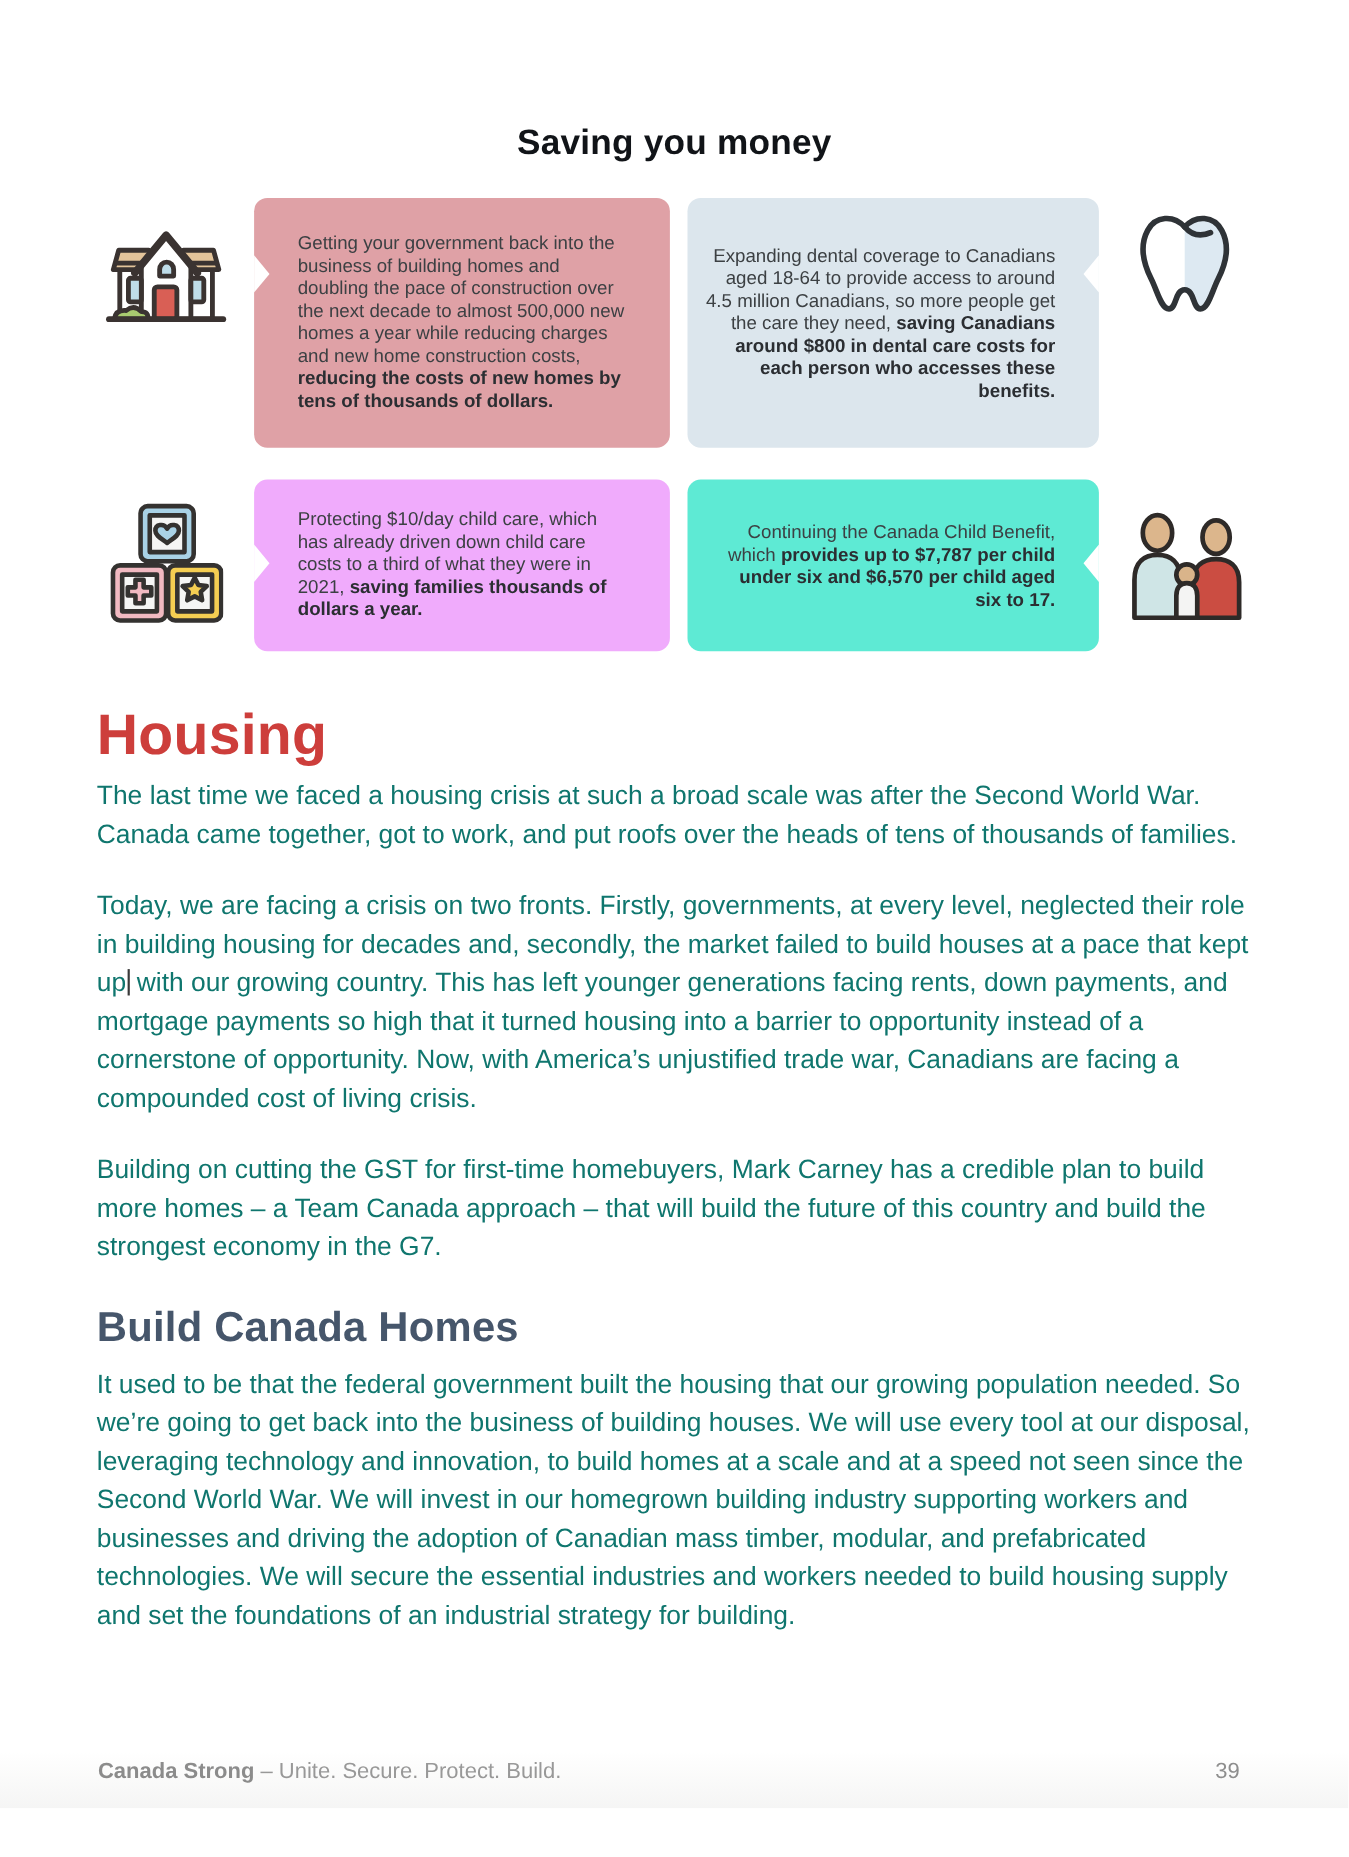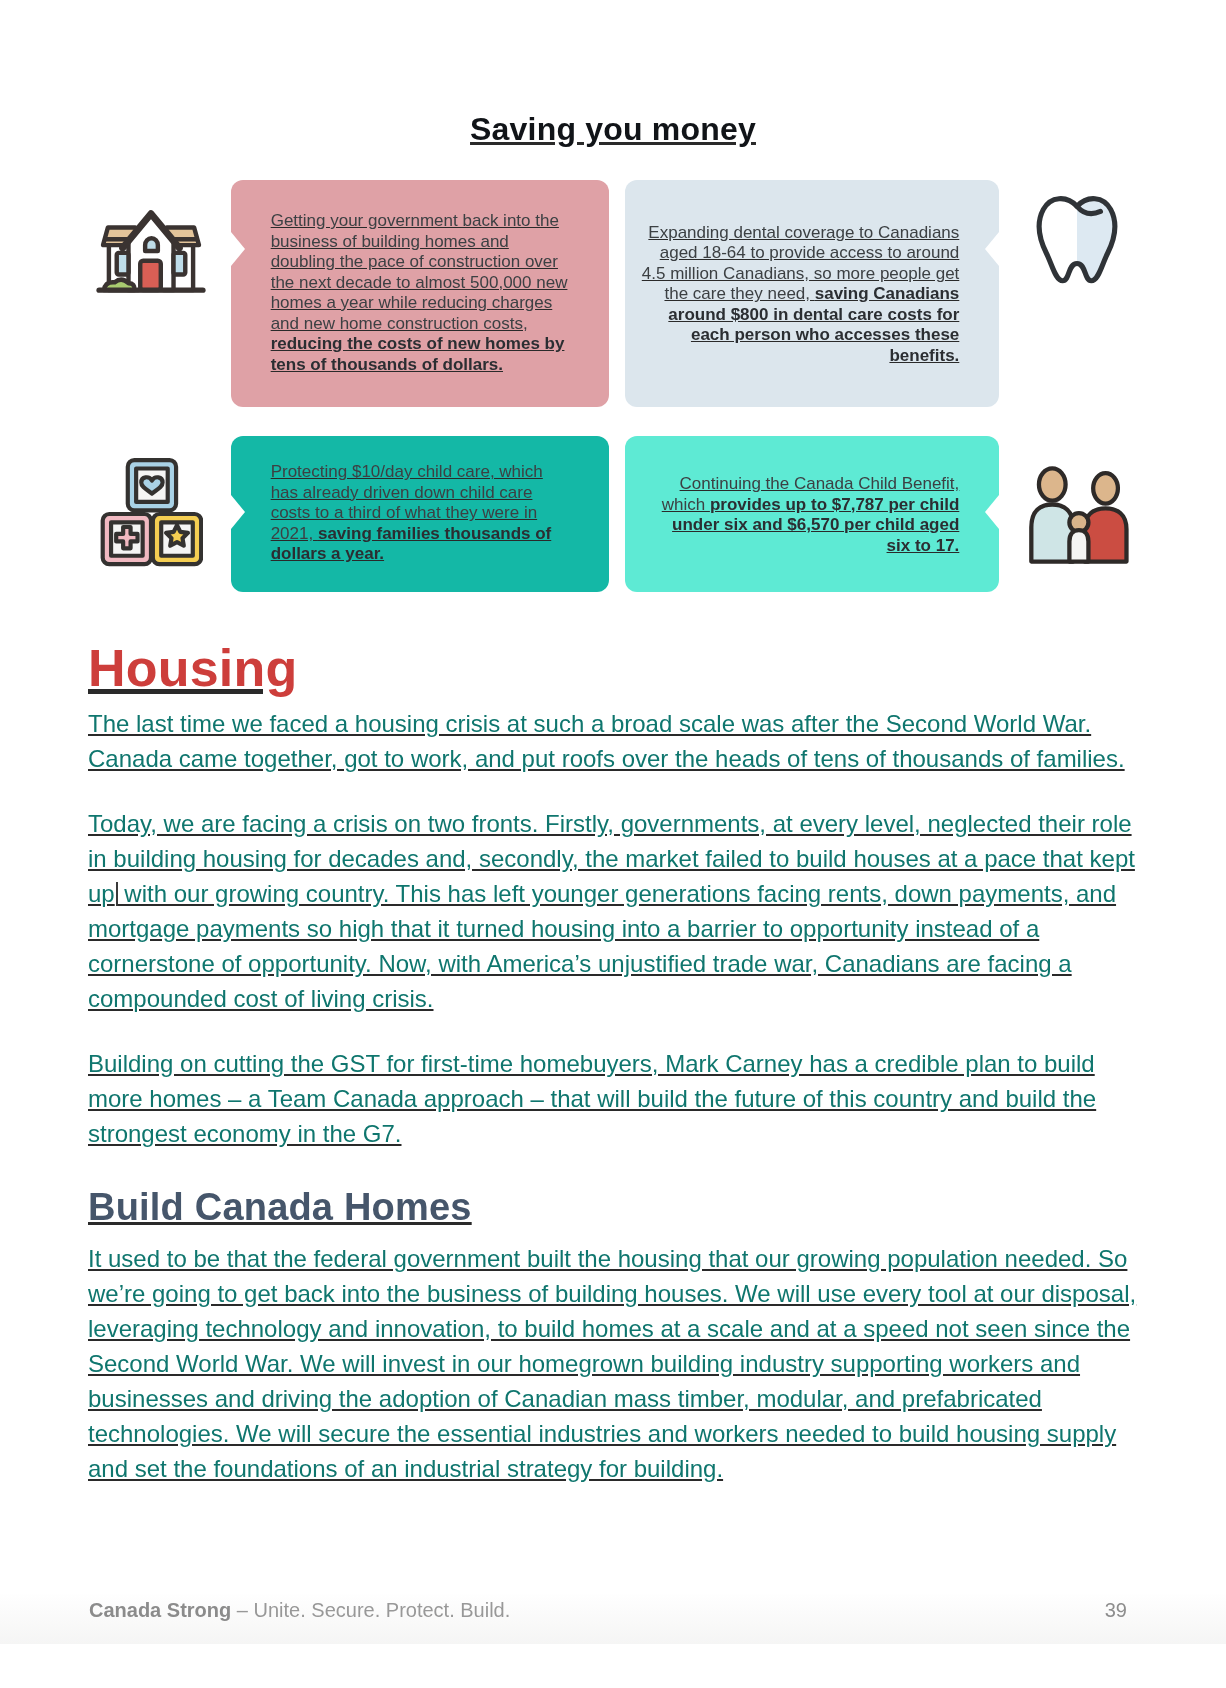"Saving you money" .page { text-decoration: underline -> none }
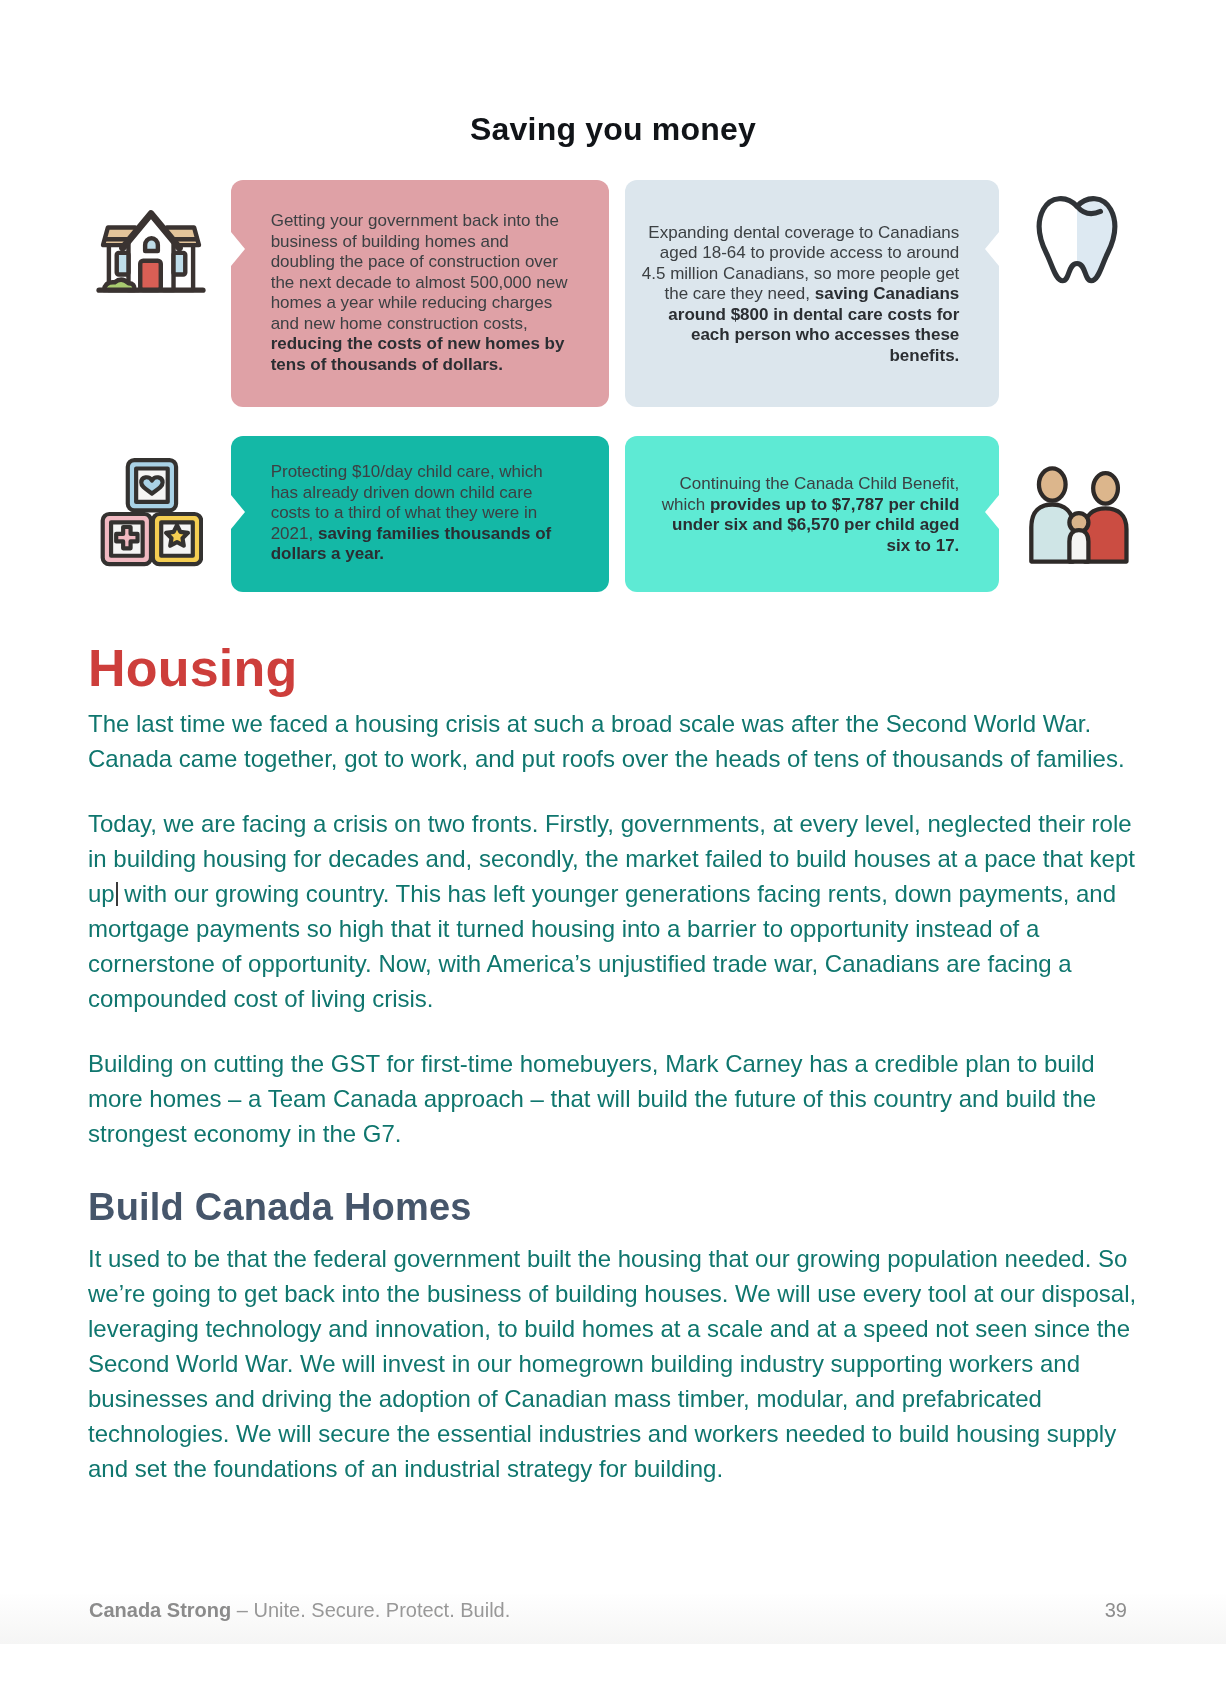"Protecting $10/day child care, which" .card.yellow { background: #14b8a6 -> #f0abfc }
